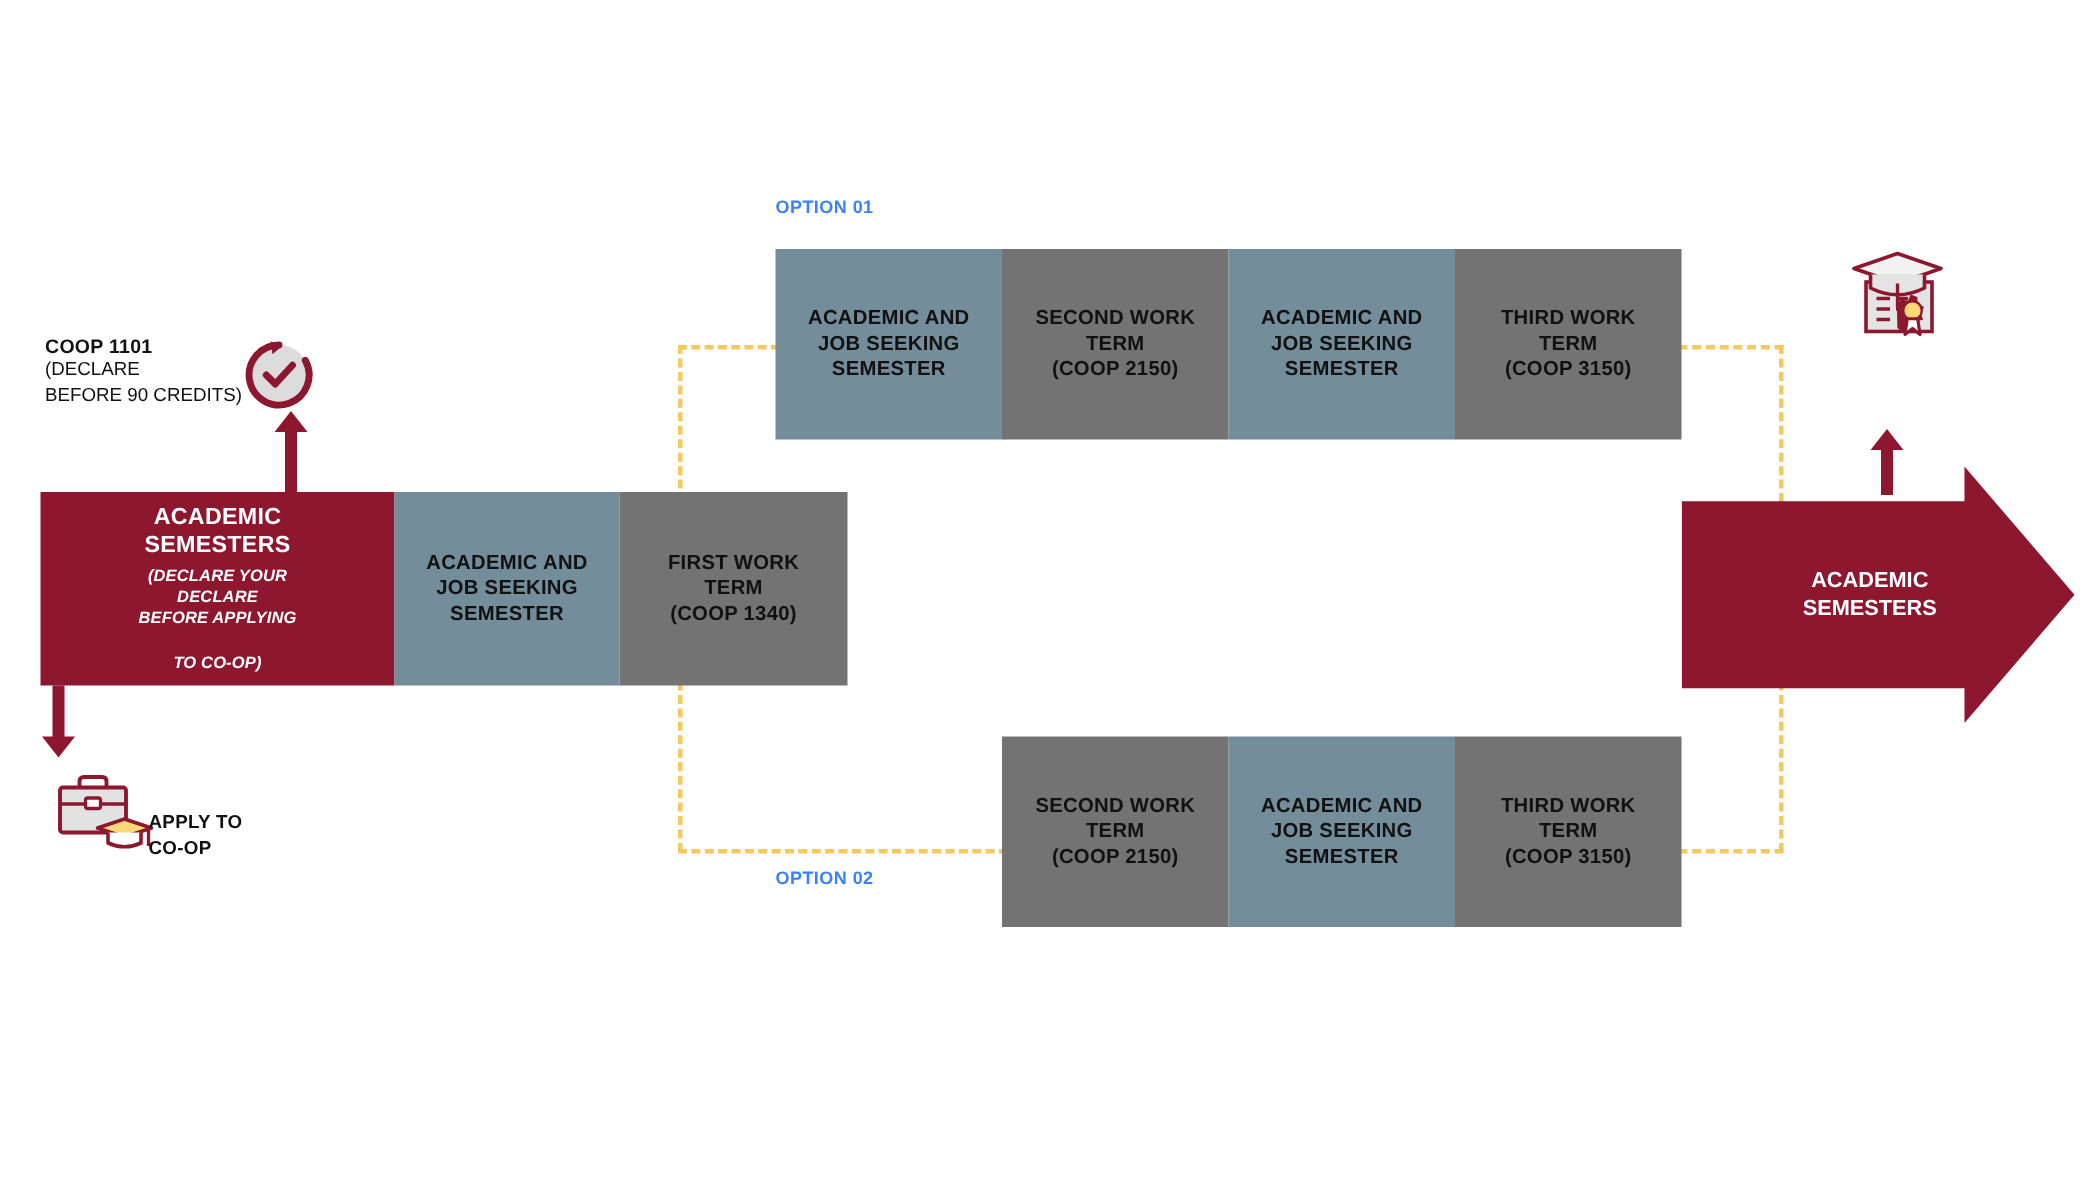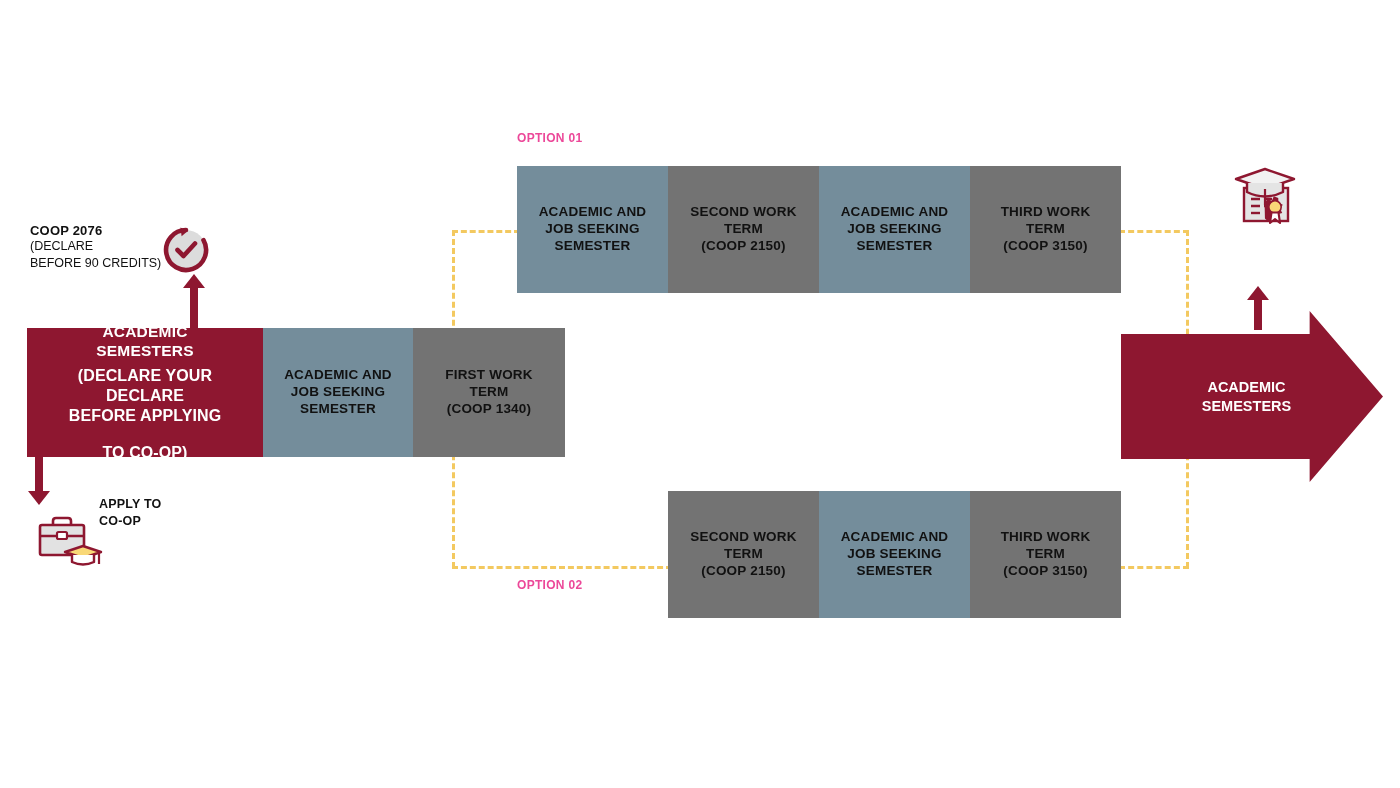"OPTION 01" .opt-label { color: #ec4899 -> #3b82f6 }
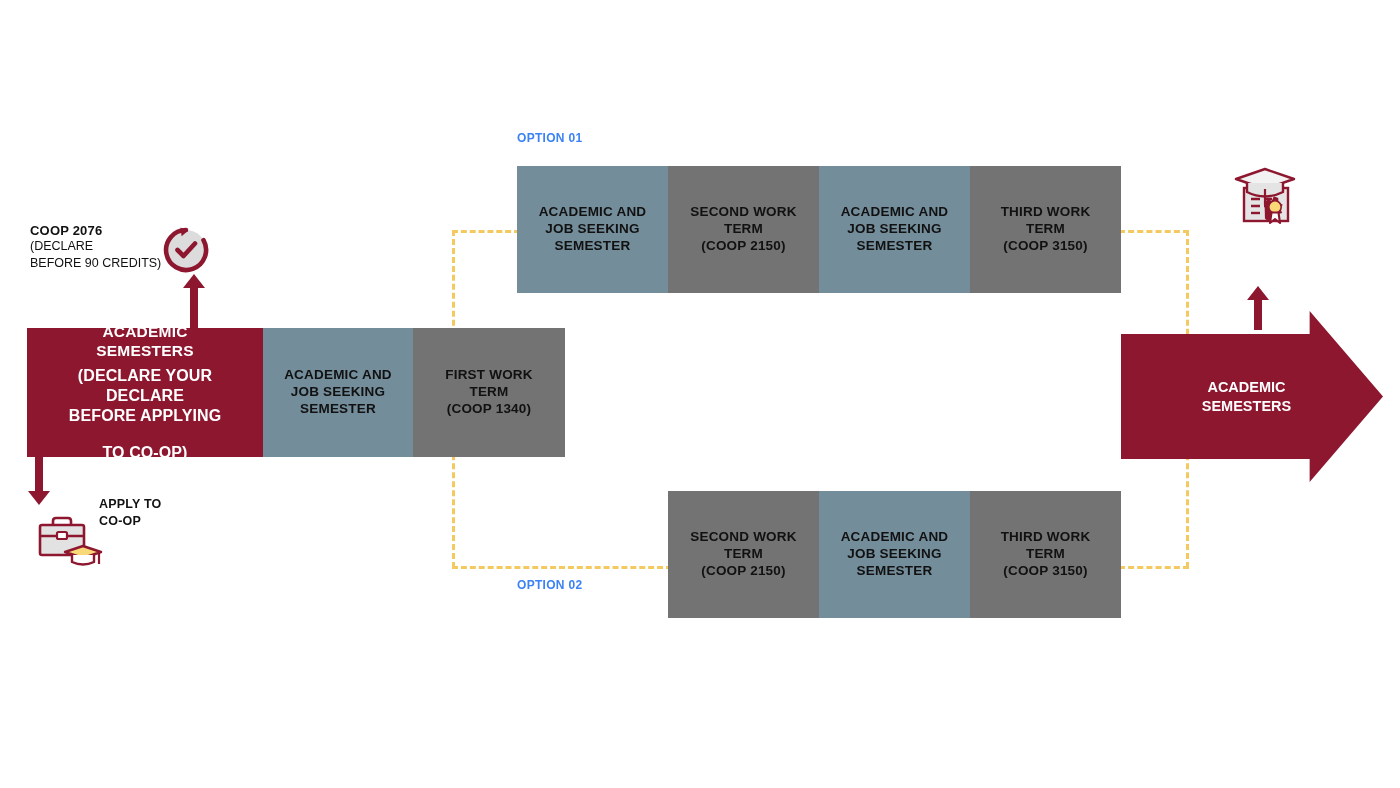"COOP 2076" span.cap-strong { text: 2076 -> 1101 }
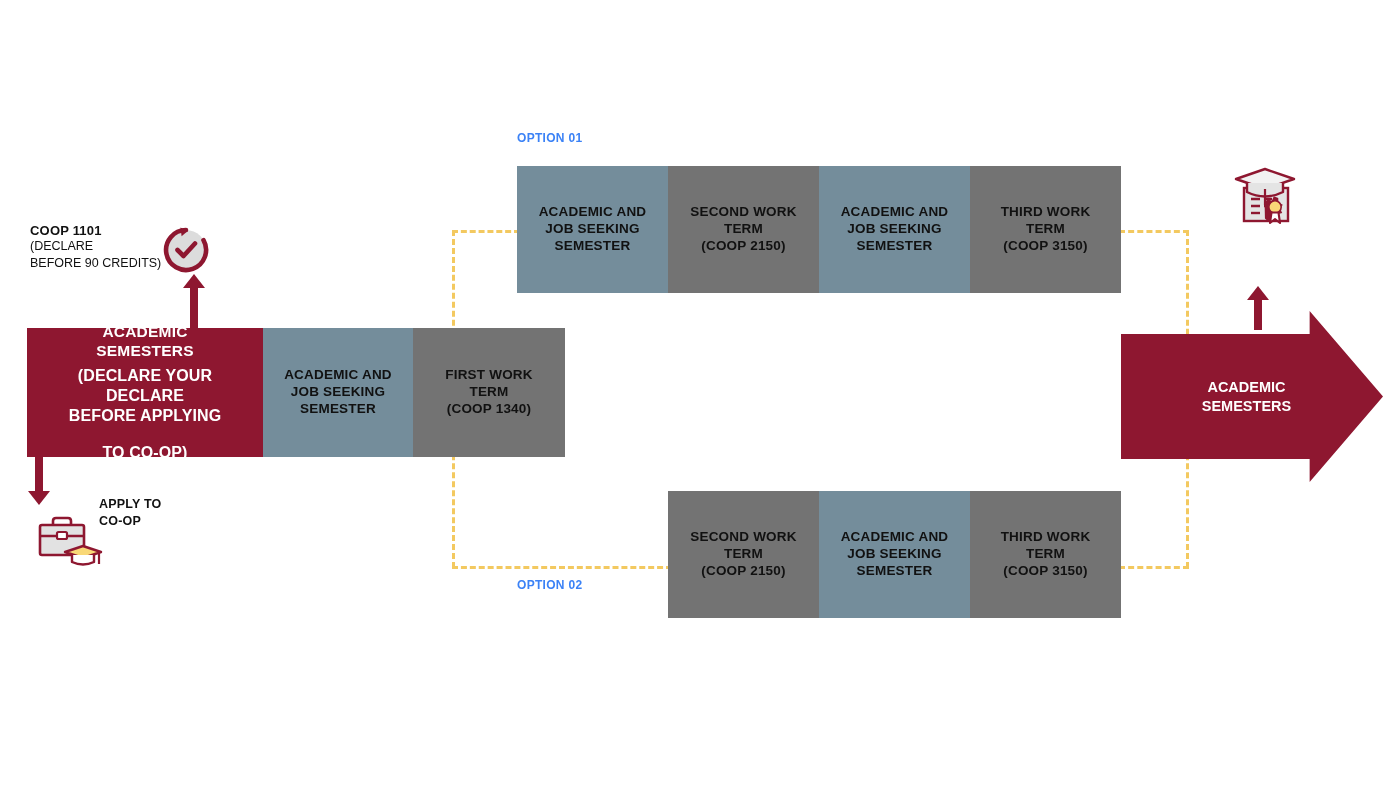"(DECLARE YOUR" .blk .sub { font-size: 16px -> 11px; font-style: none -> italic }
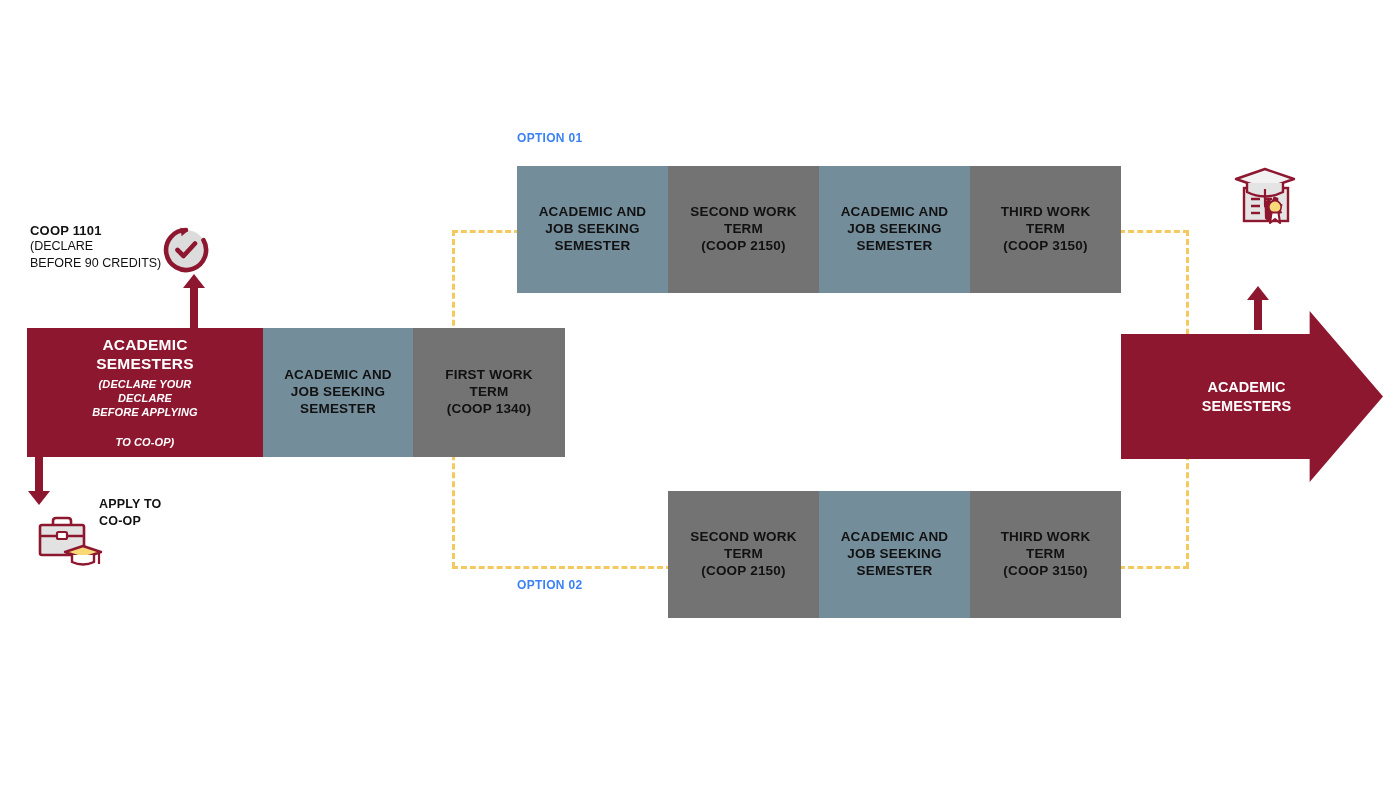"APPLY TO" div.caption { top: 496px -> 540px }
